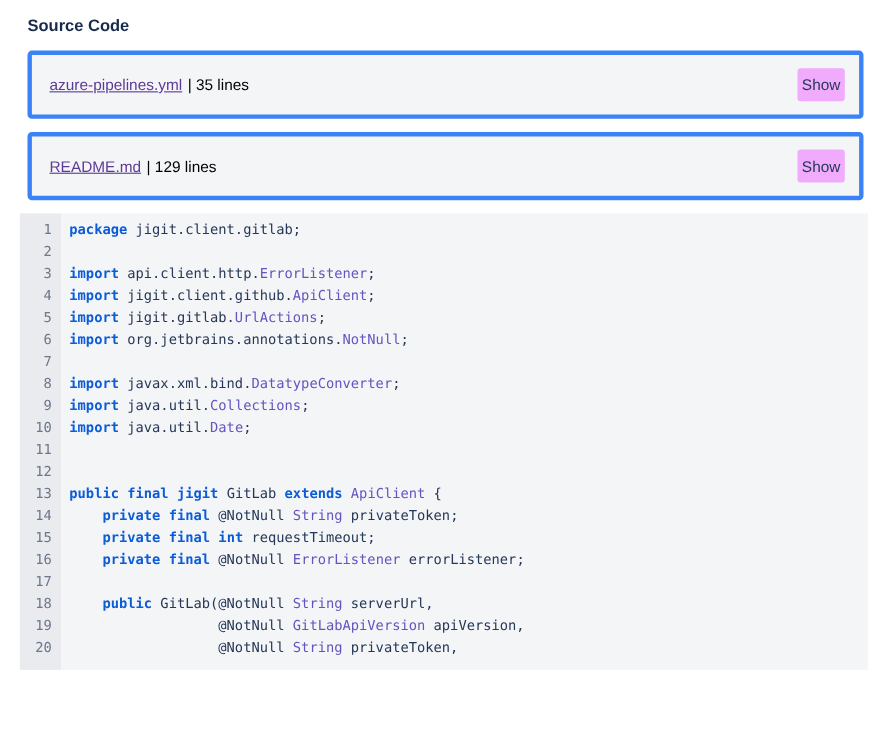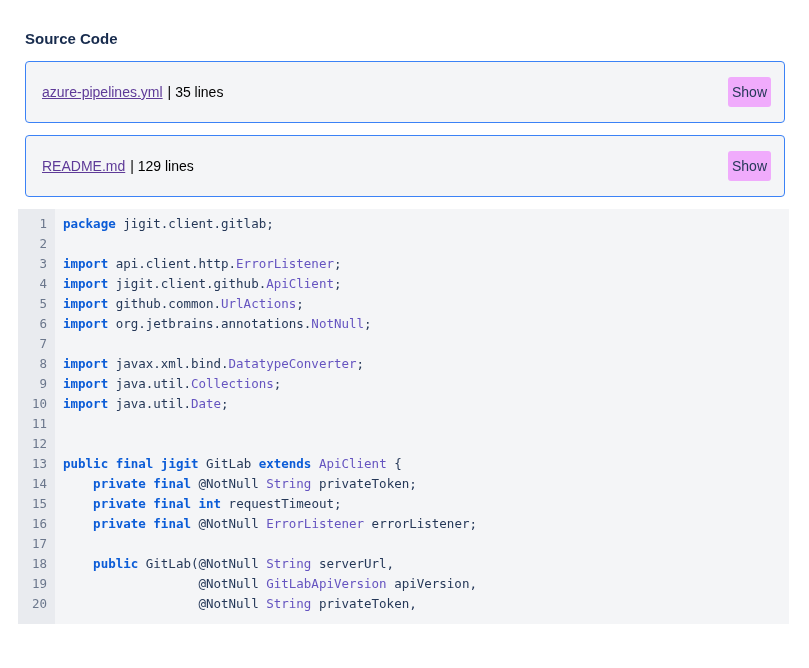"Source Code" .page-title { margin: 16px 0 12px 25px -> 1px 0 12px 25px }
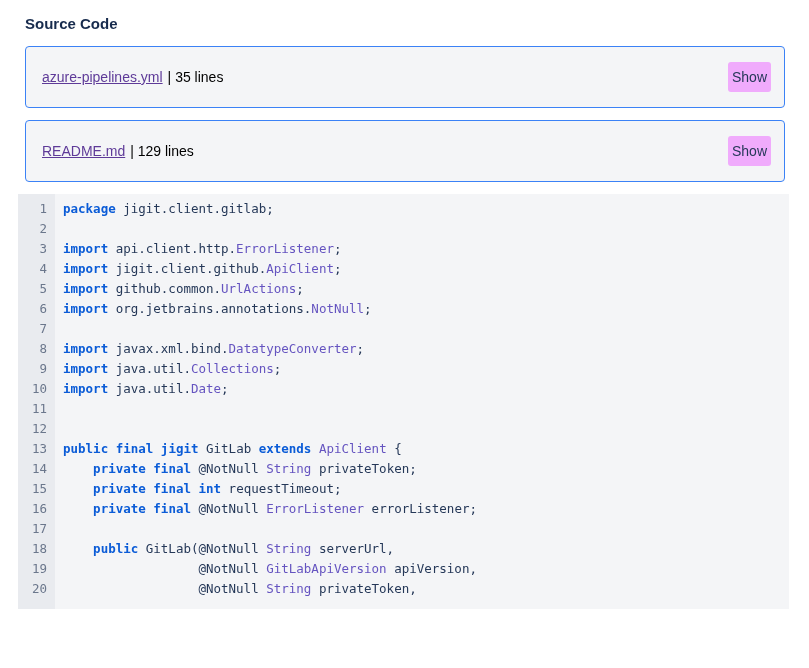"azure-pipelines.yml" .panel { border: 1px solid #3b82f6 -> 4px solid #3b82f6 }
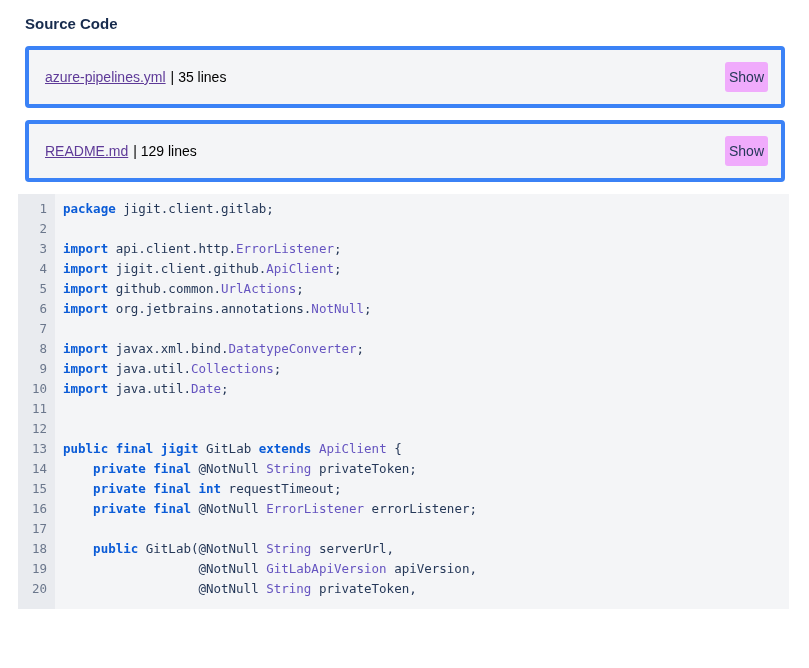"github.common." span.pl { text: github.common -> jigit.gitlab }
